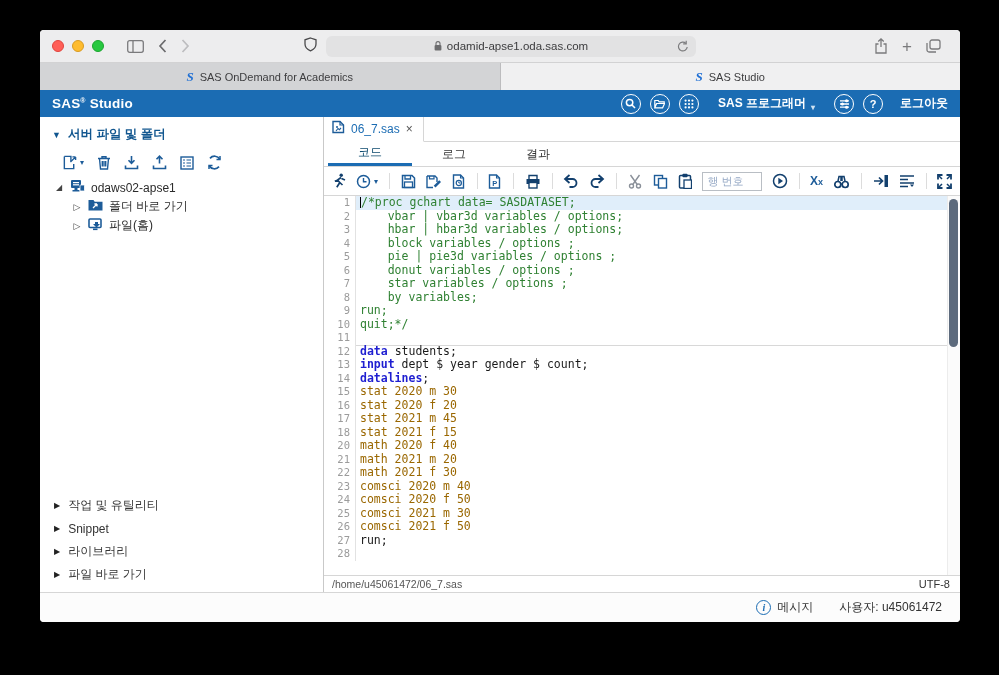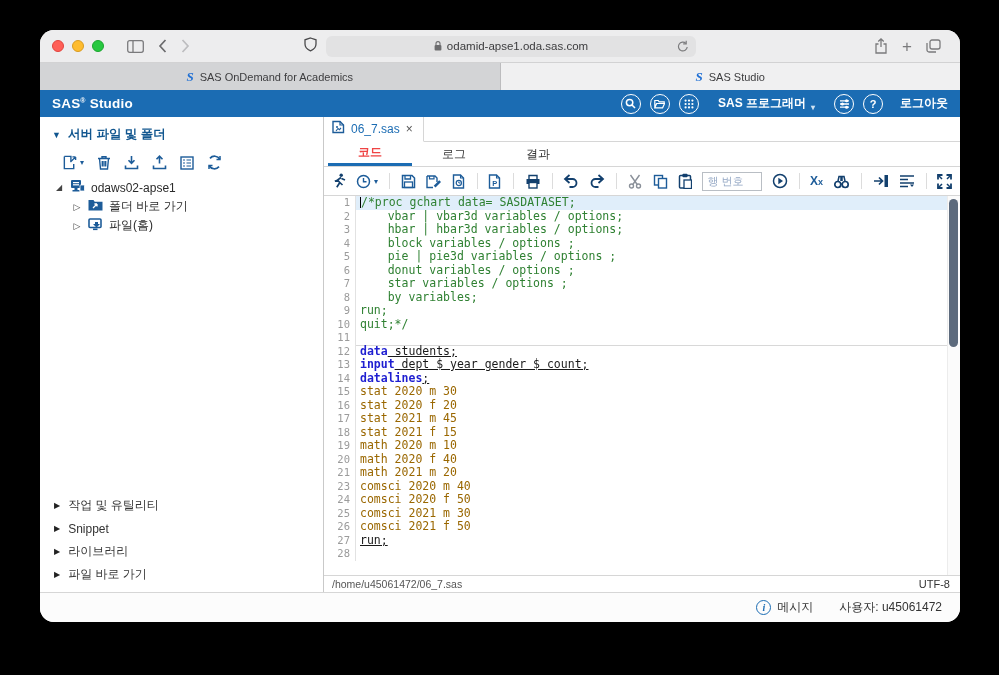"odamid-apse1.oda.sas.com" .window { border-radius: 14px -> 4px }
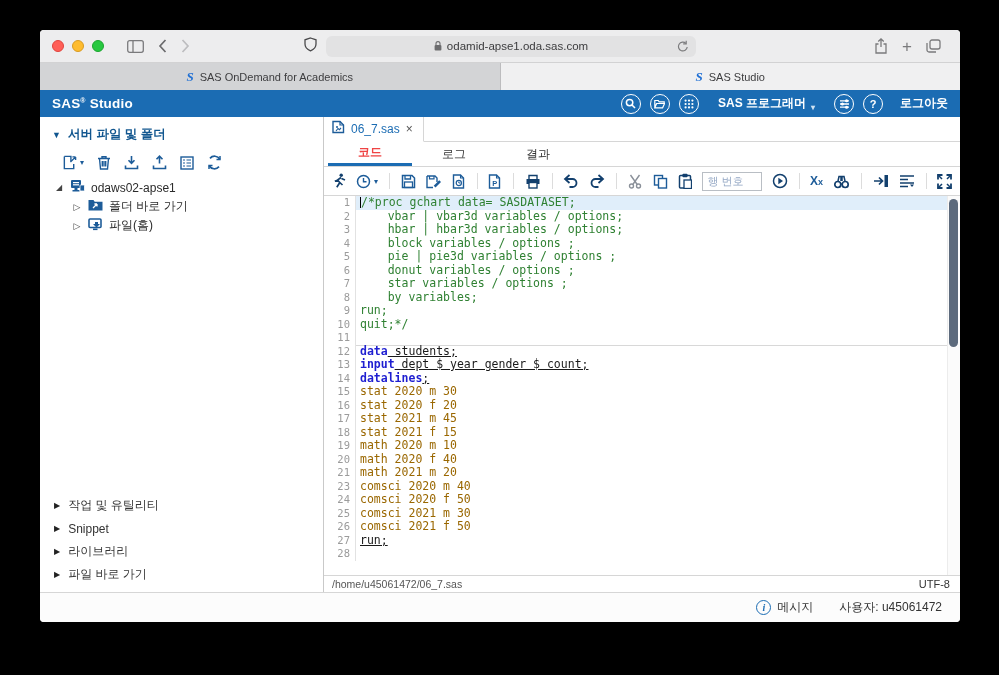"코드" .subtab.active { color: #ef4444 -> #0c4a6e; font-weight: bold -> normal }
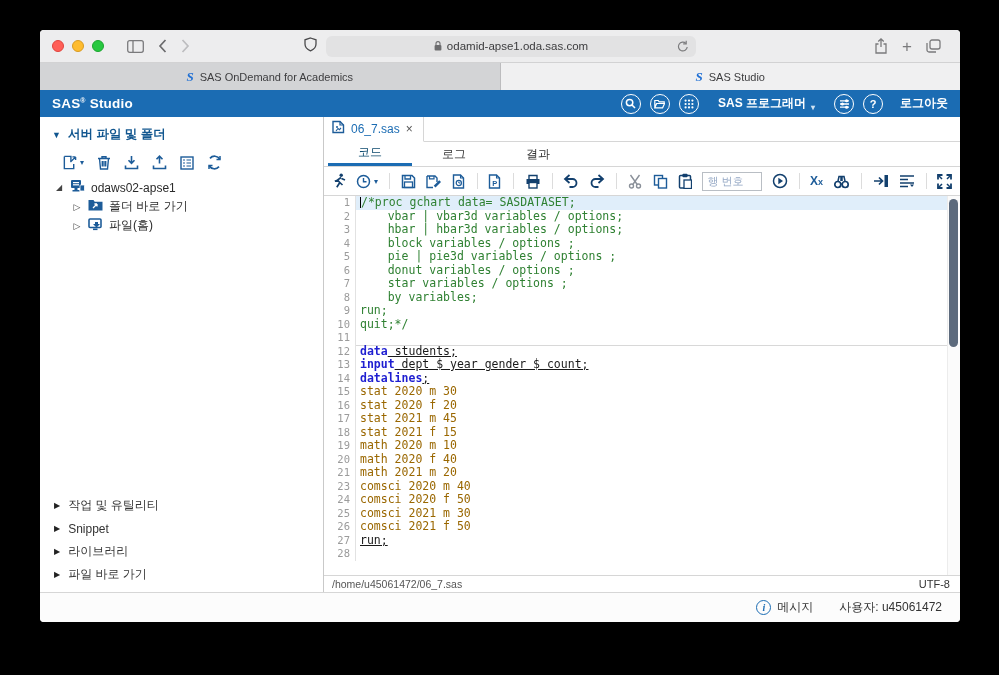"students;" .tok-t { text-decoration: underline -> none }
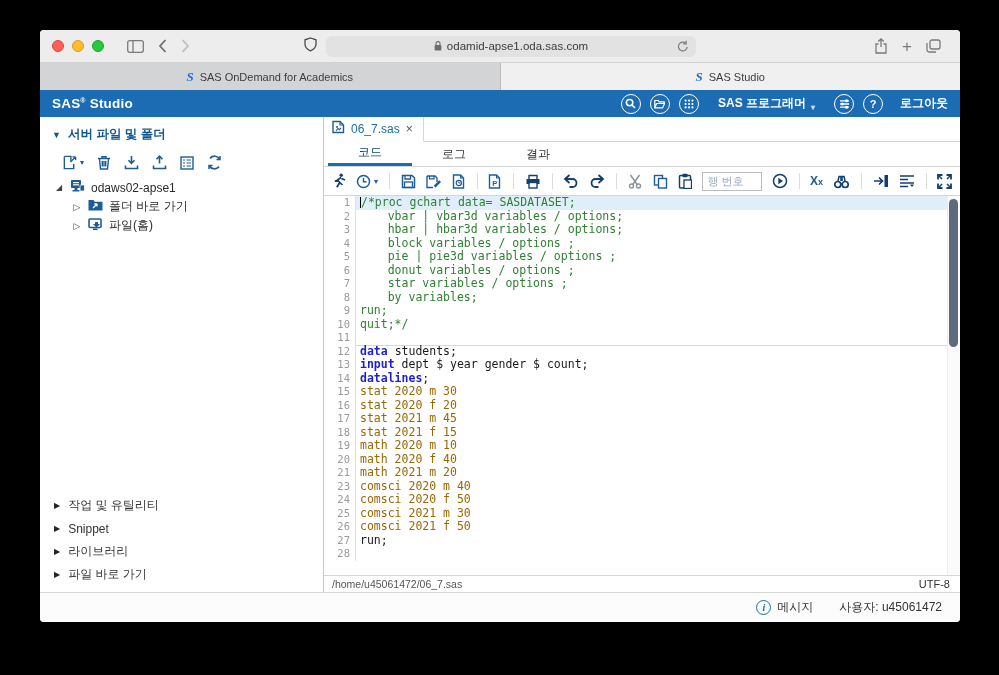"19" div.code-row { html: <div> <span>19</span> <span><span>math 2020 m 10</span></span> </div> -> none }
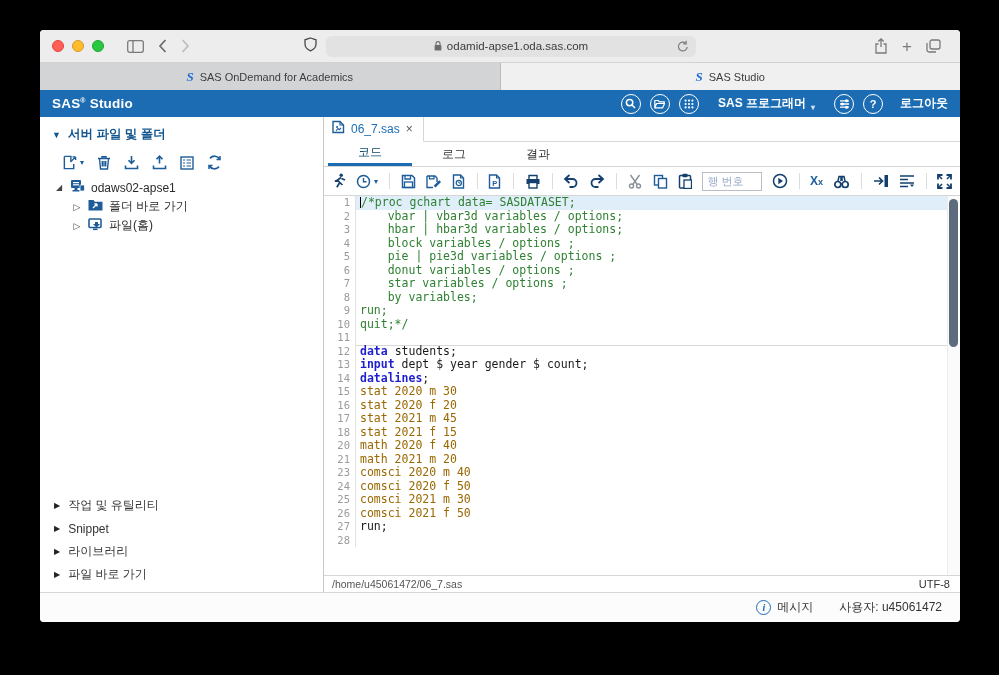"22" div.code-row { html: none -> <div> <span>22</span> <span><span>math 2021 f 30</span></span> </div> }
